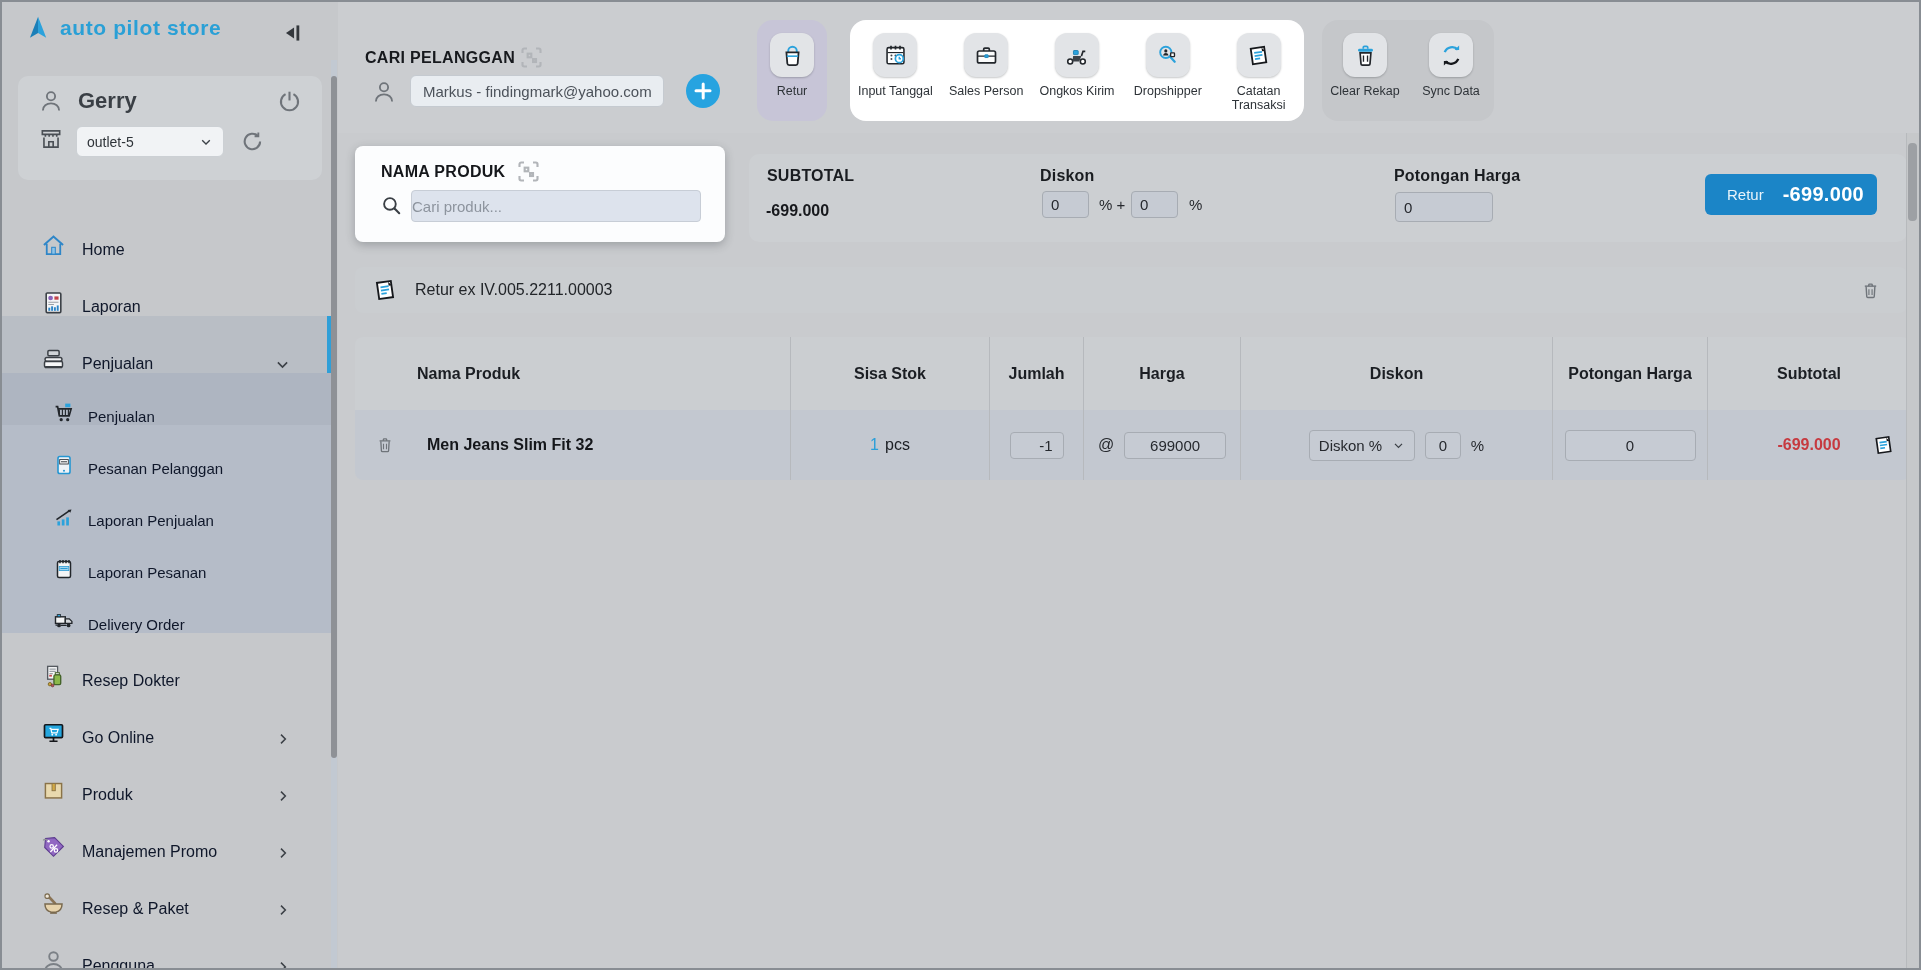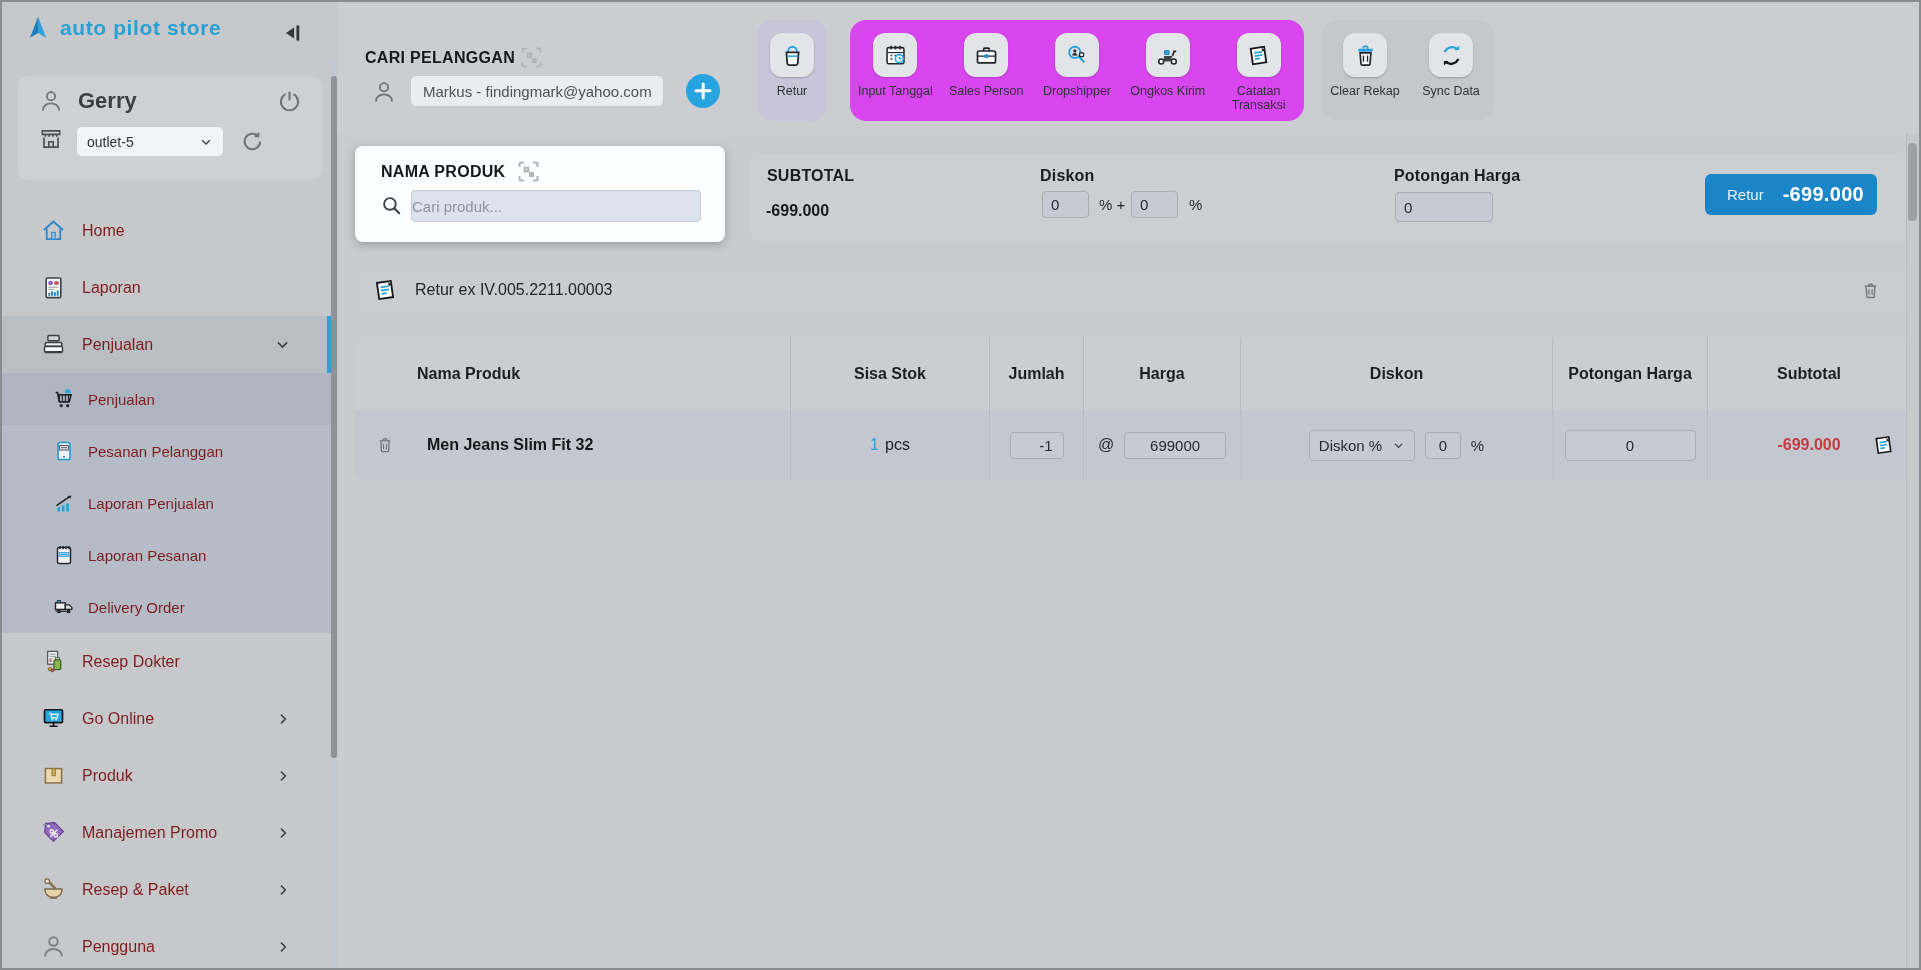"Input Tanggal" .tb-actions { background: #d946ef -> #ffffff }
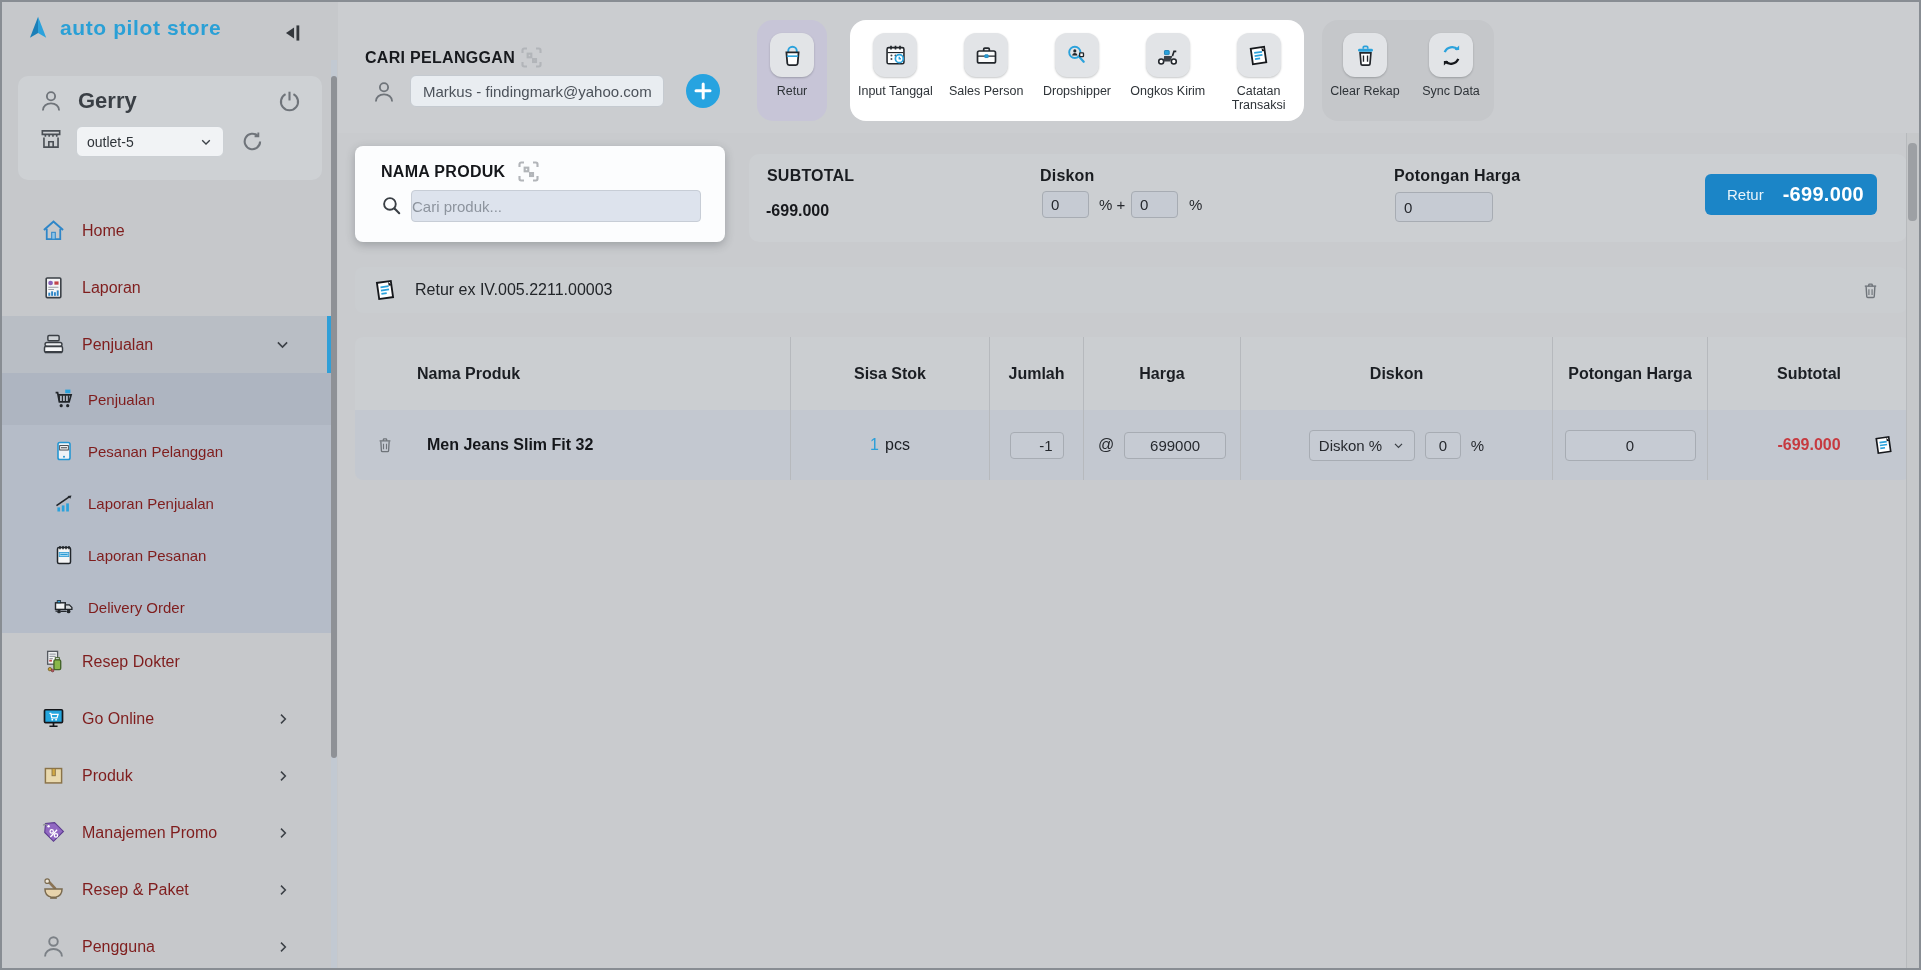"Dropshipper" div.tb-item { order: before "Ongkos Kirim" -> after "Ongkos Kirim" }
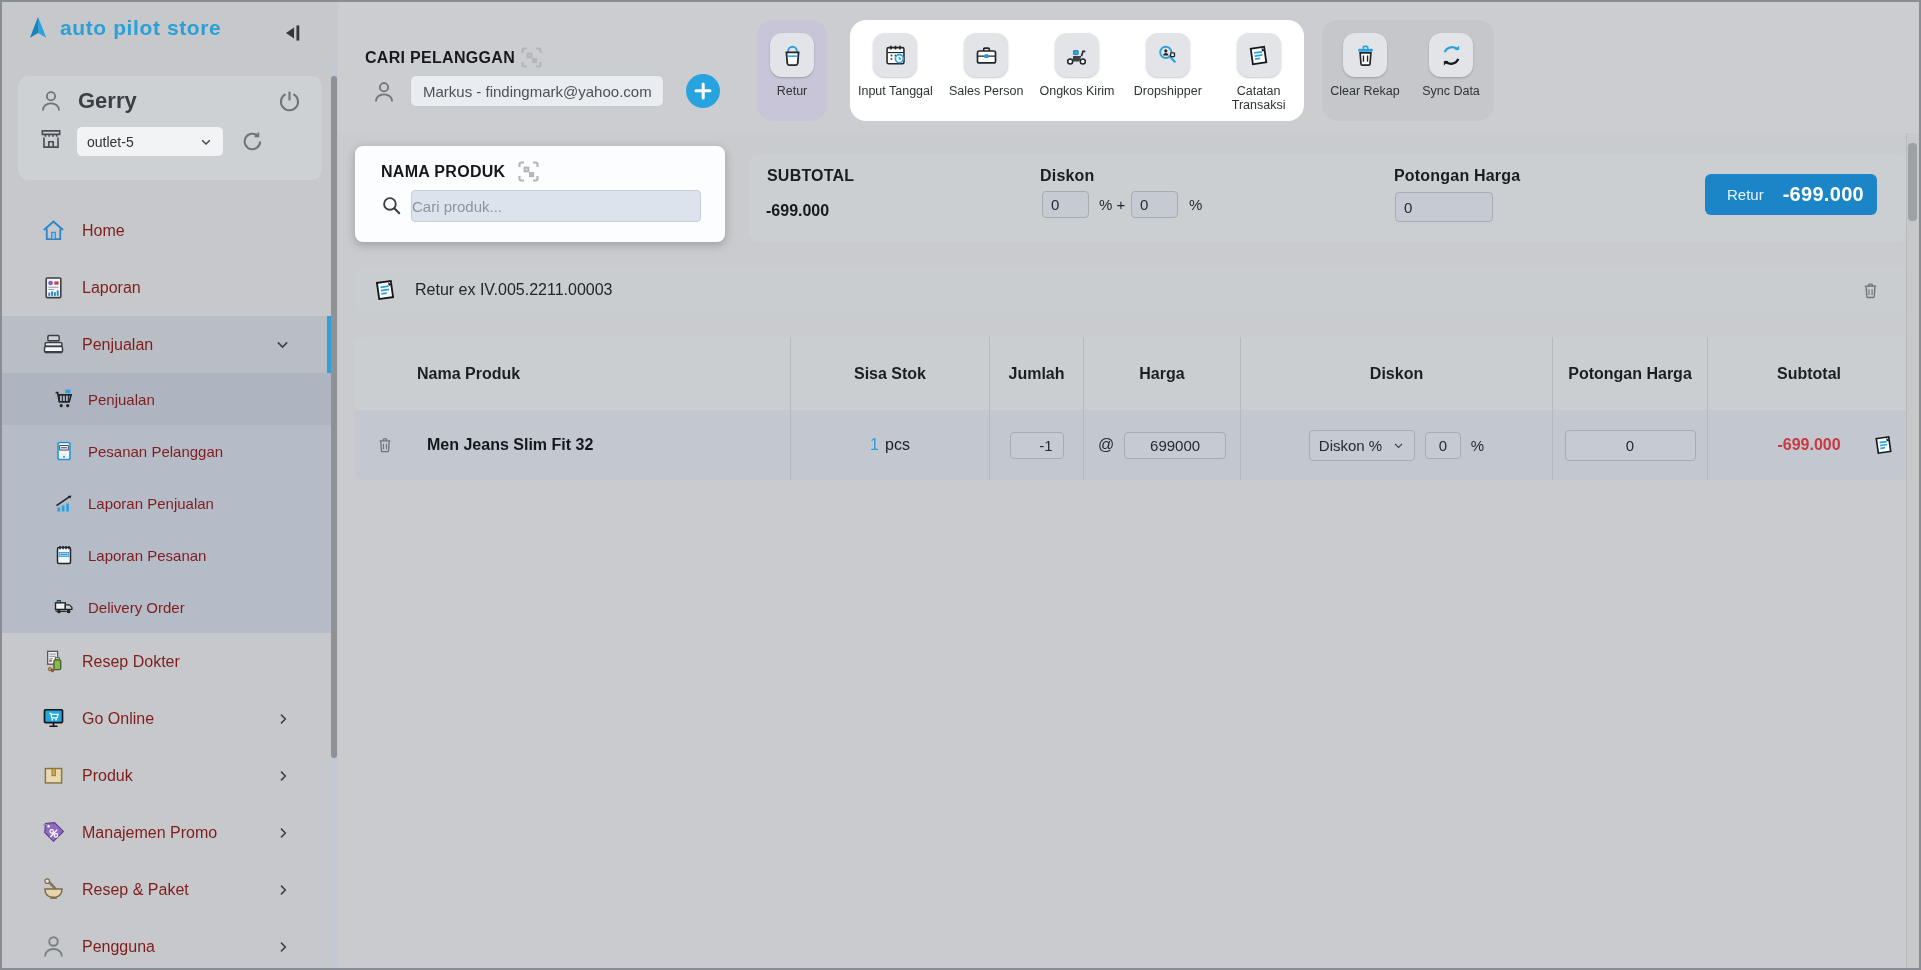"Home" .mi { align-items: center -> flex-end; color: #7f1d1d -> #0f172a }
